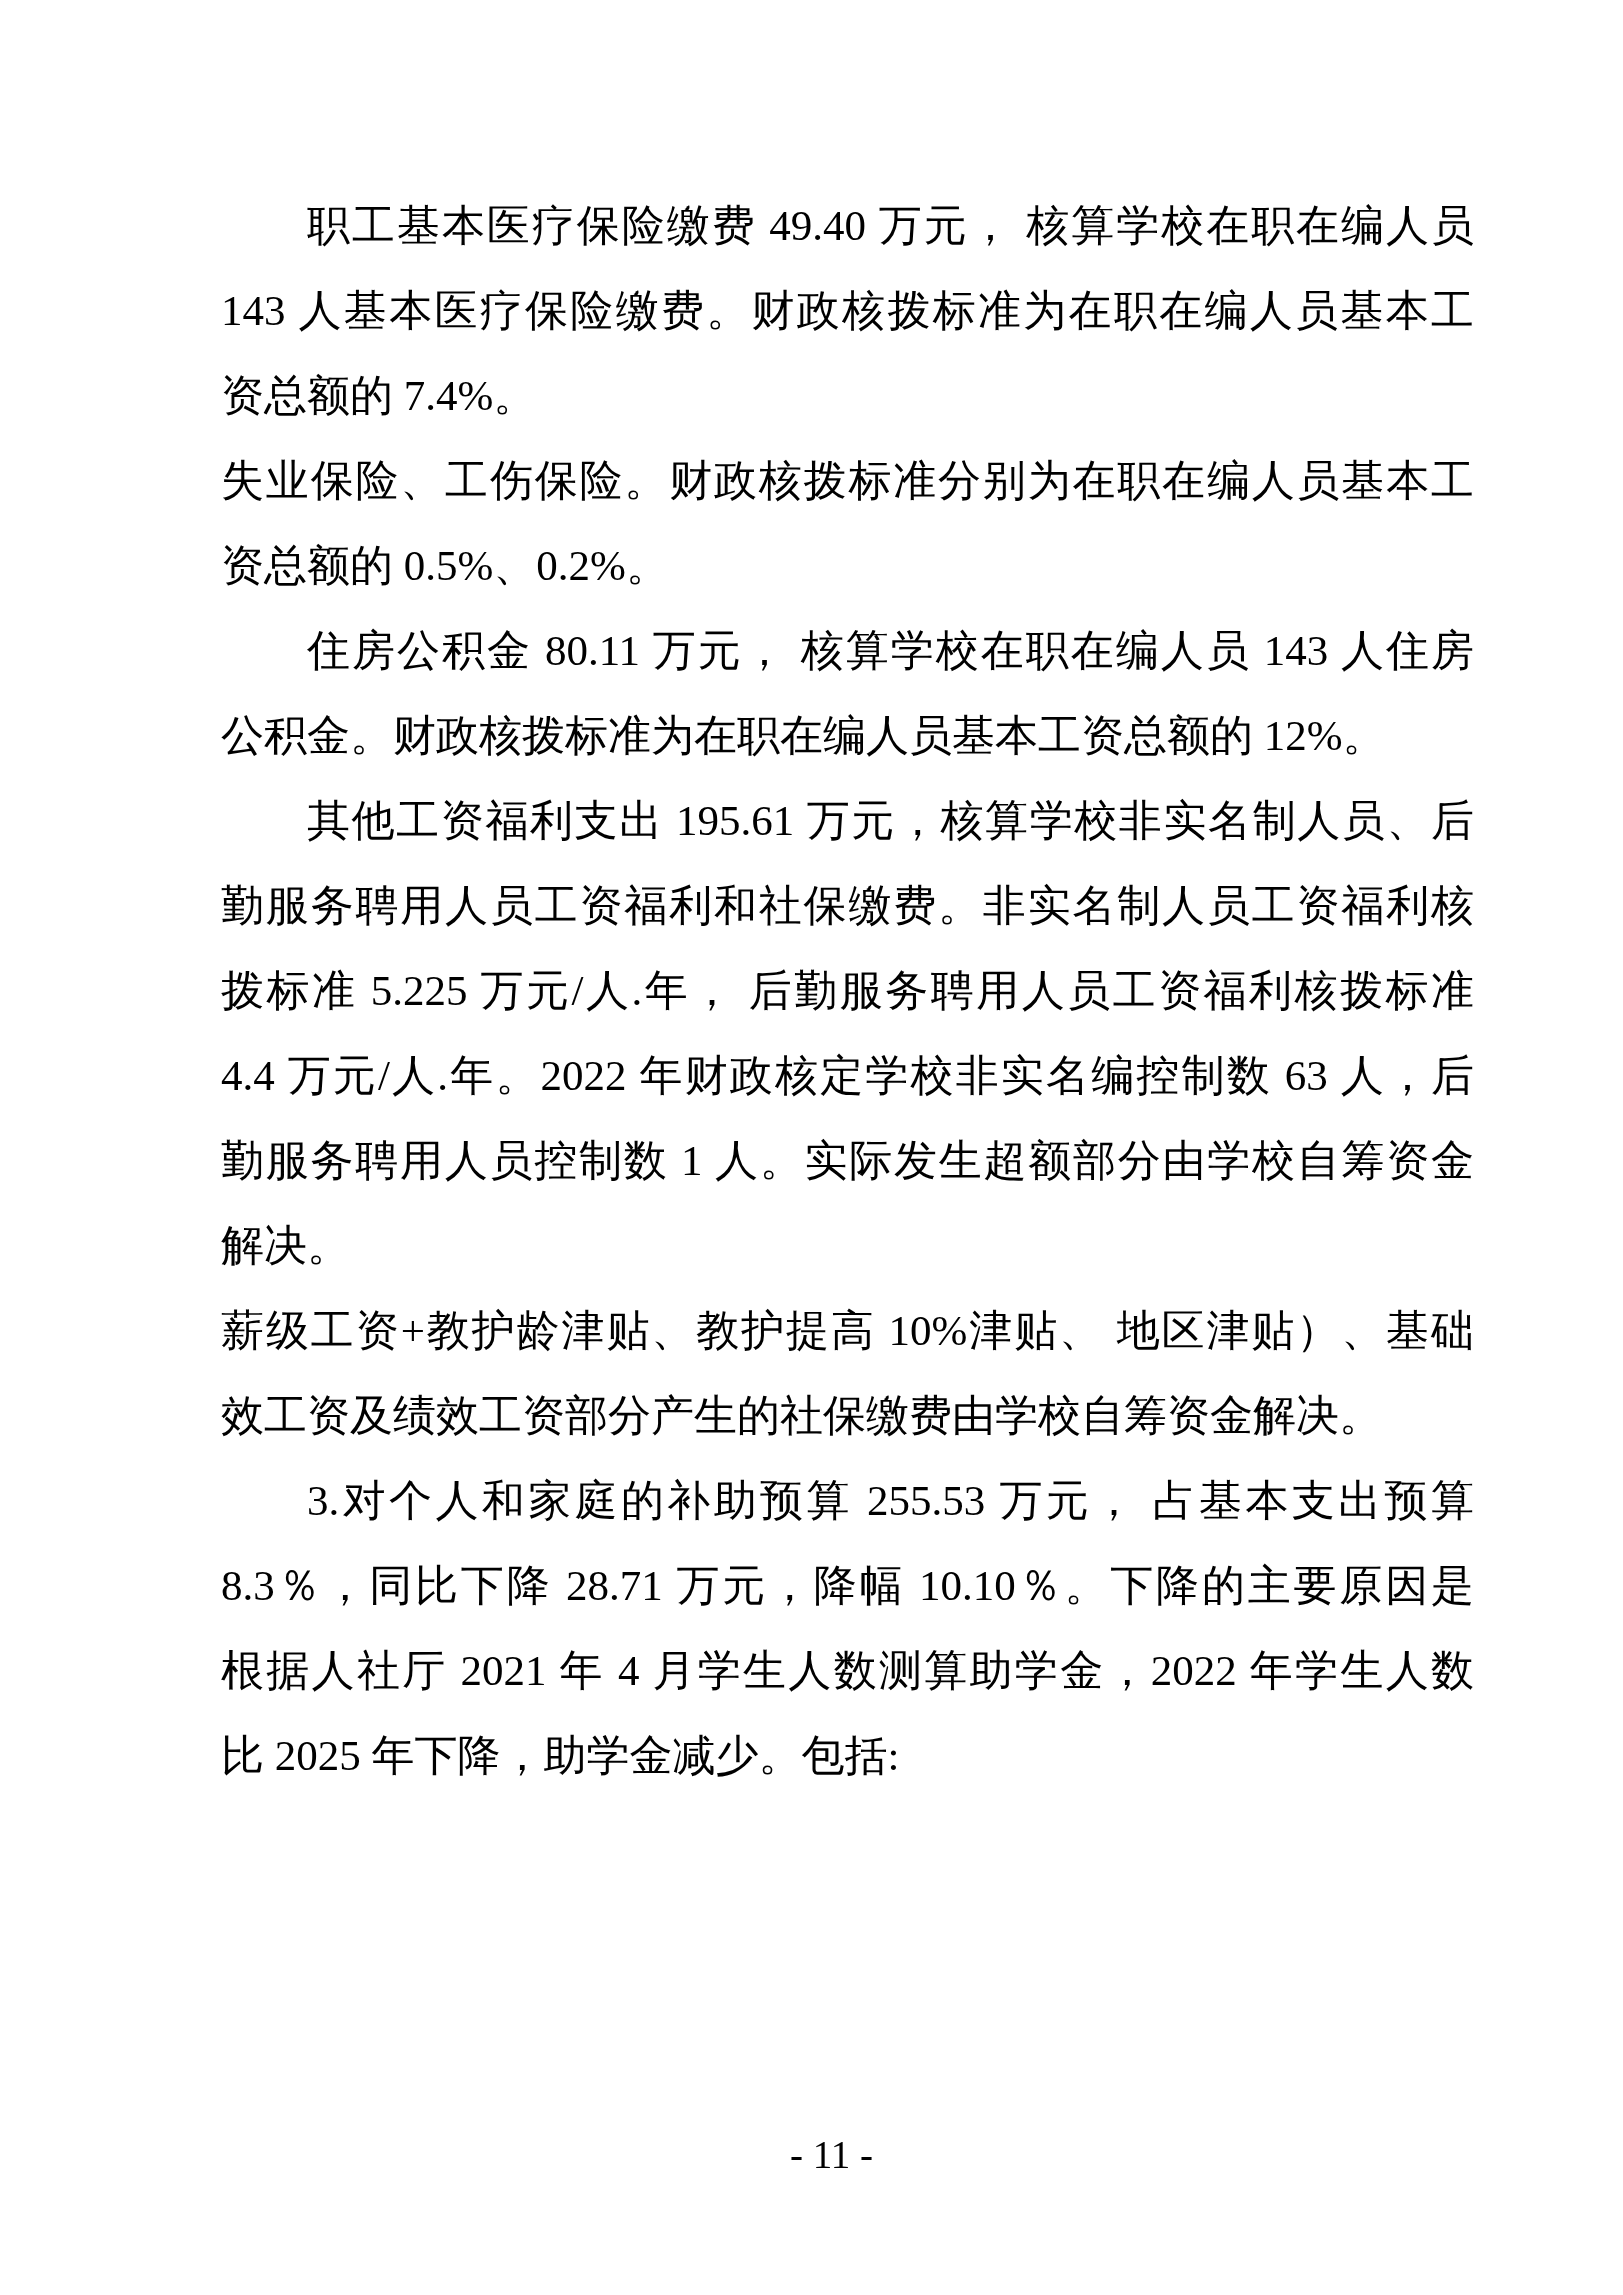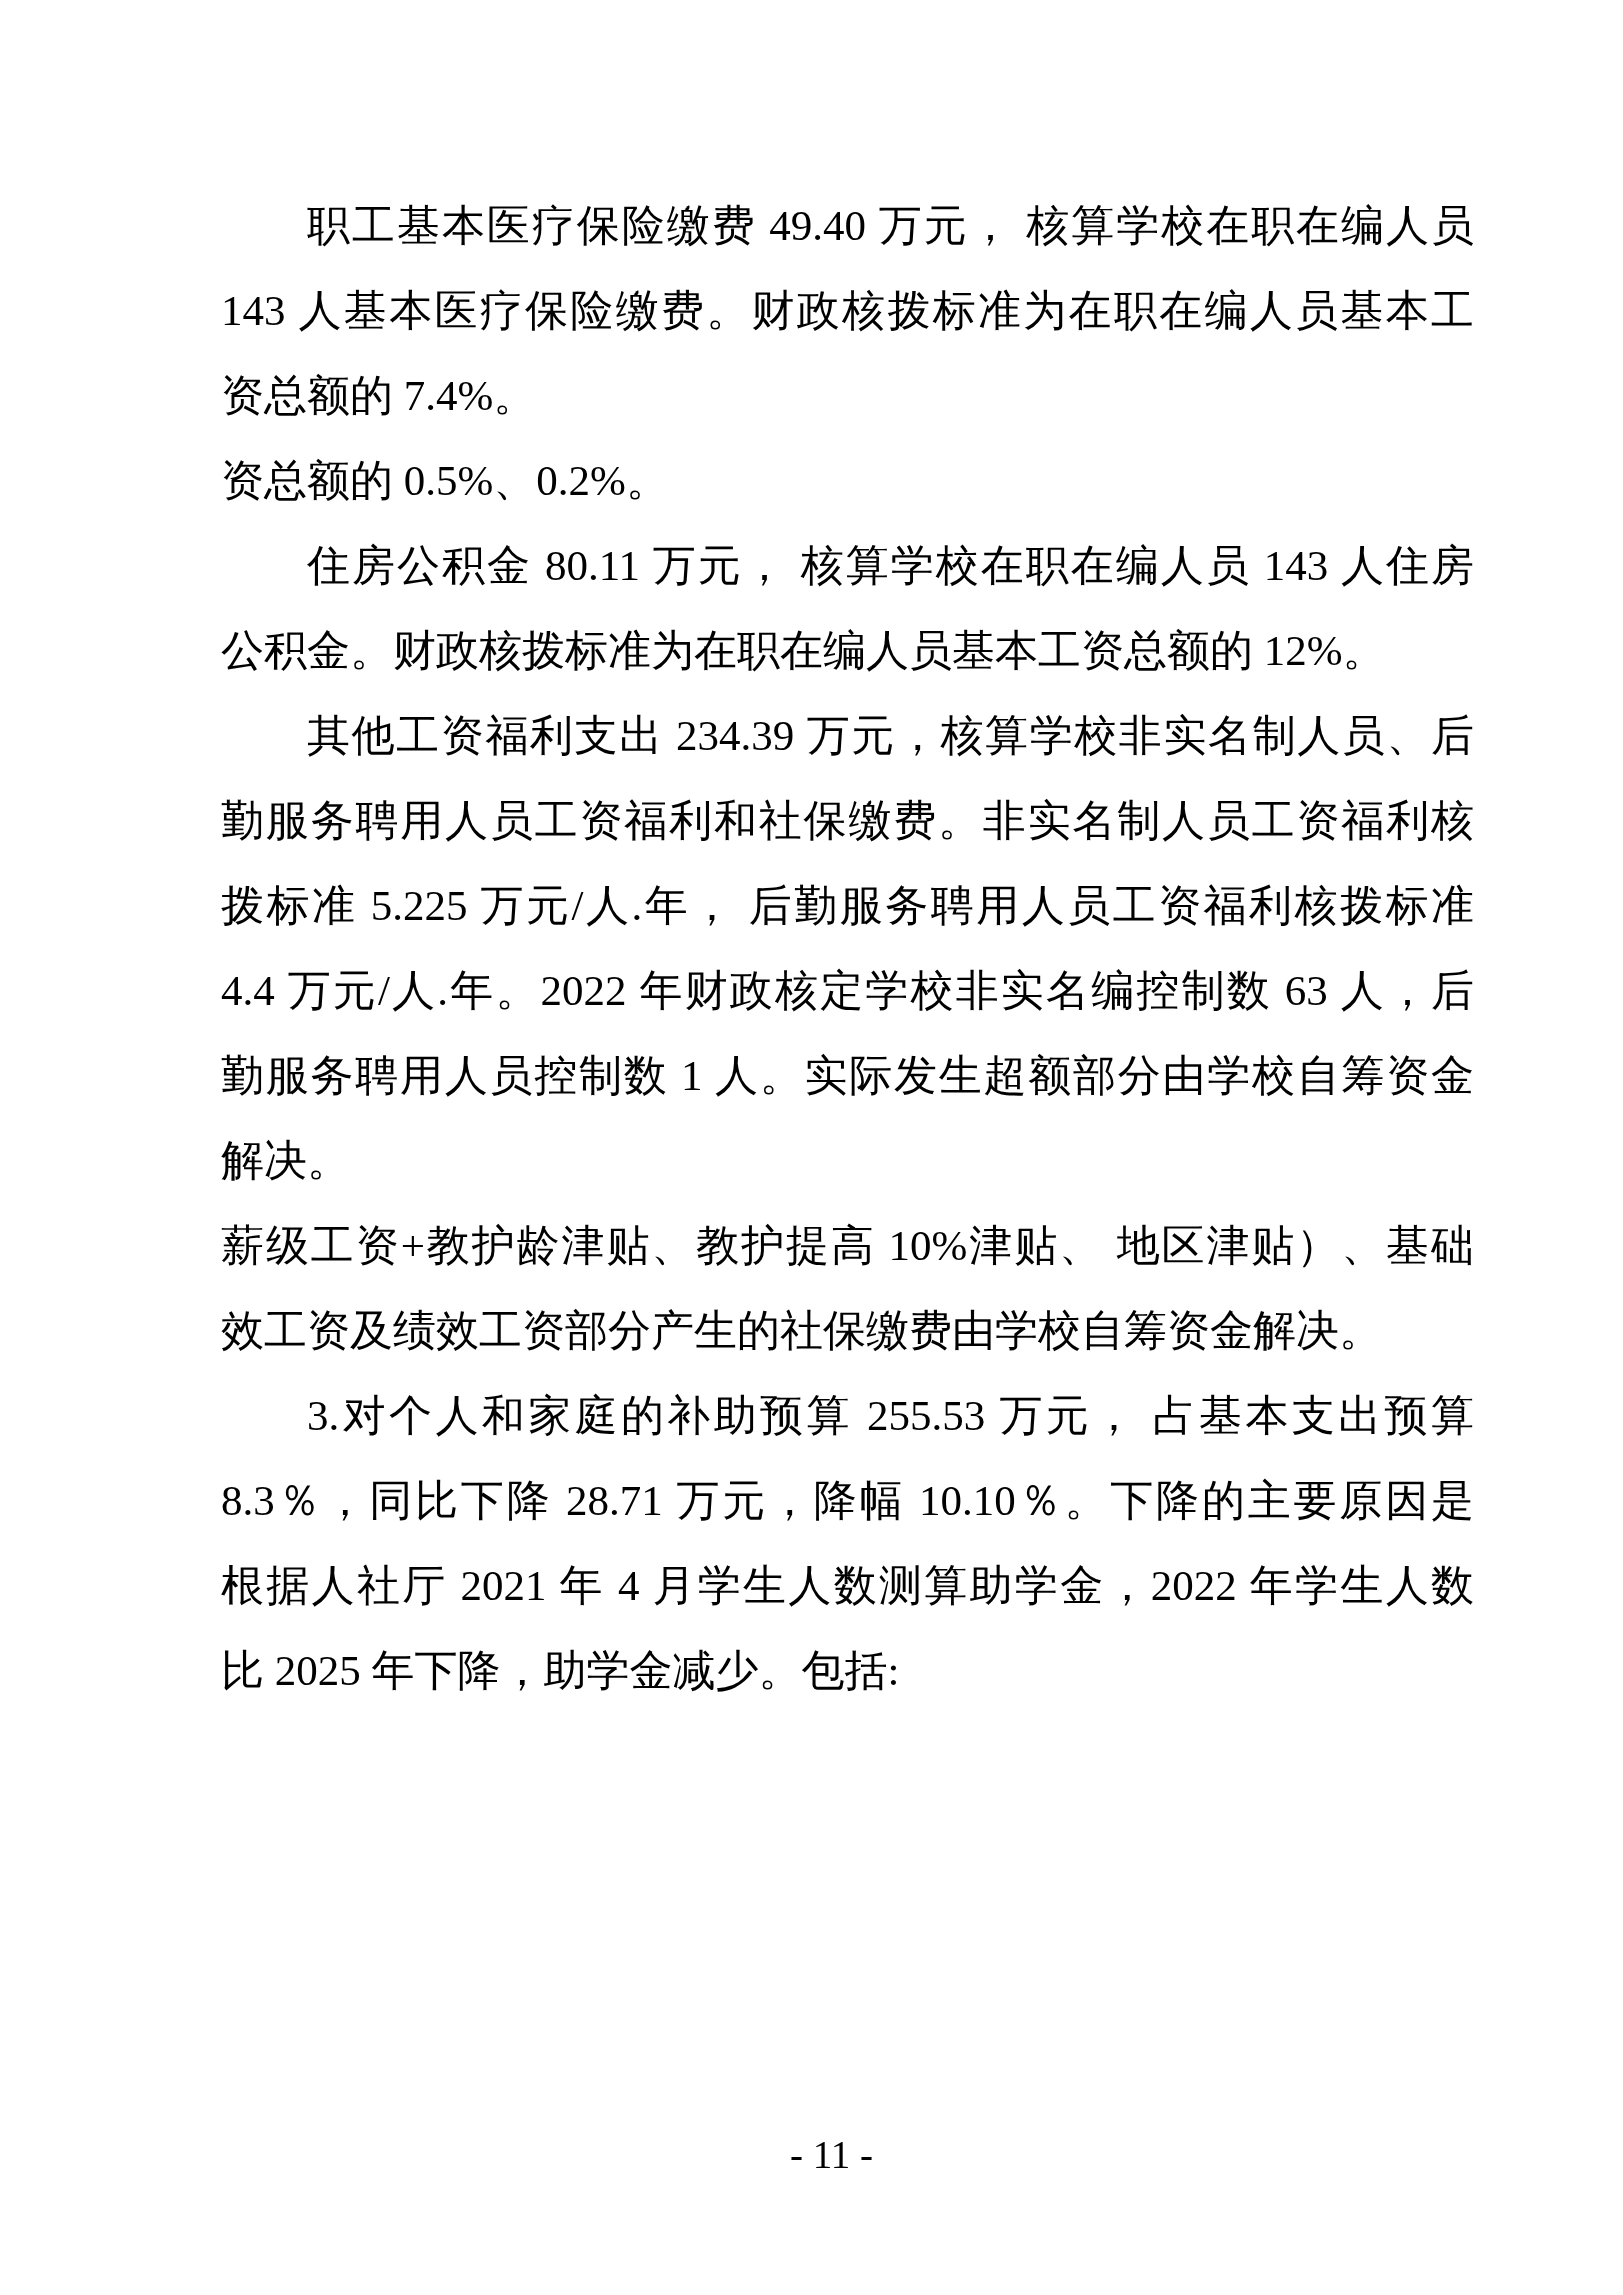"失业保险、工伤保险。财政核拨标准分别为在职在编人员基本工" div.line { html: none -> <div>失业保险、工伤保险。财政核拨标准分别为在职在编人员基本工</div> }
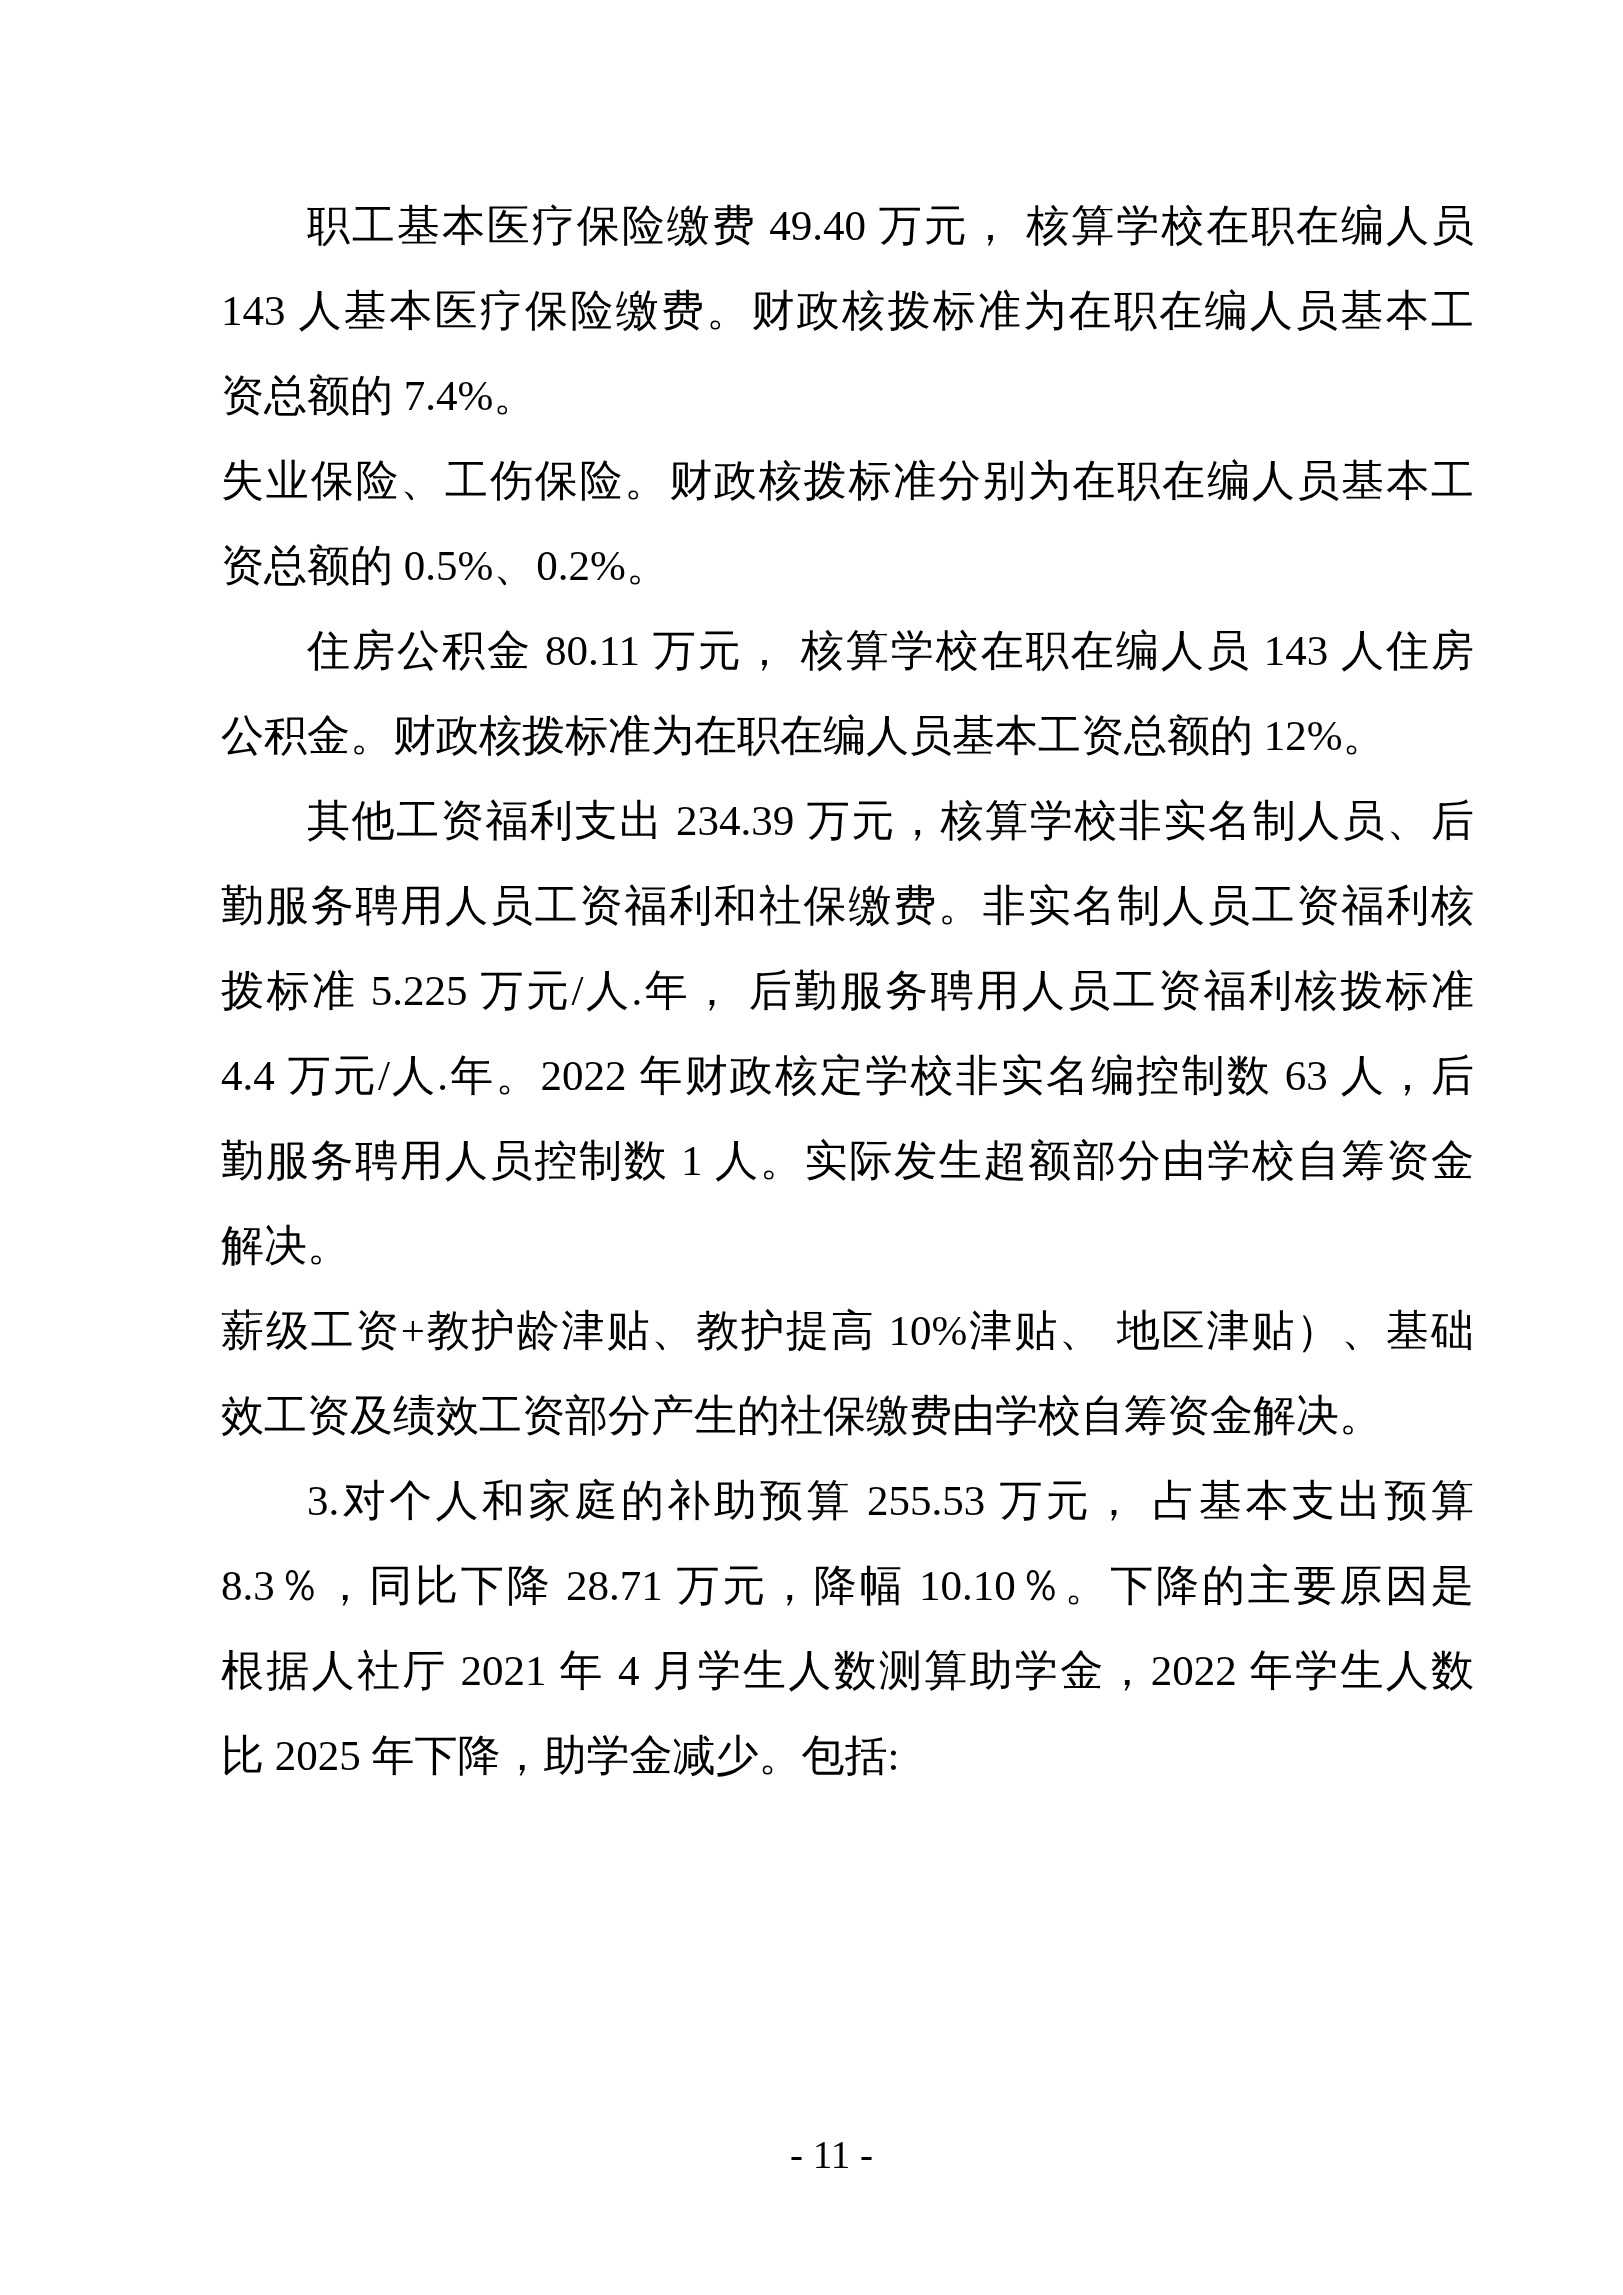"其他工资福利支出 234.39 万元，核算学校非实名制人员、后" div.line { text: 234.39 -> 195.61 }
